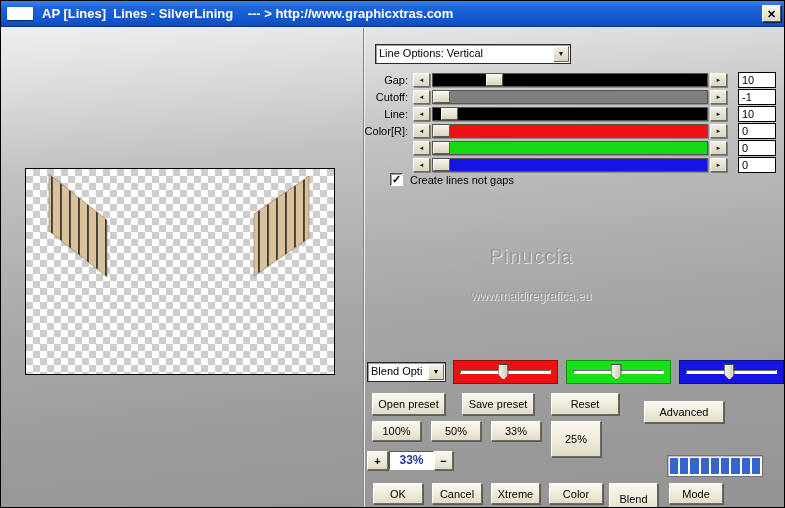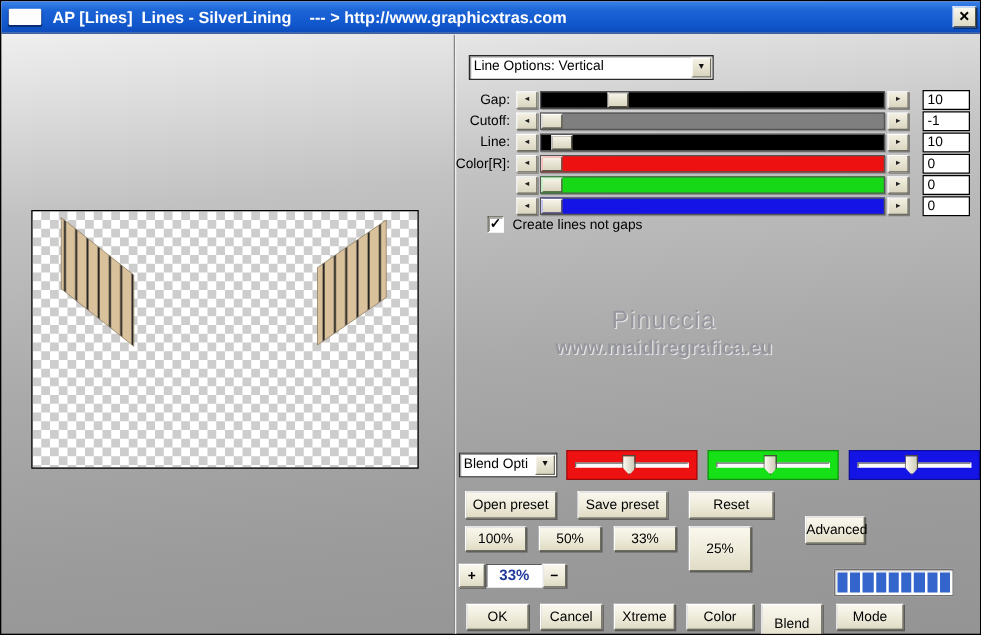"www.maidiregrafica.eu" .wm .t2 { font-size: 16px -> 12px; font-weight: bold -> none; margin-top: 2px -> 21px }
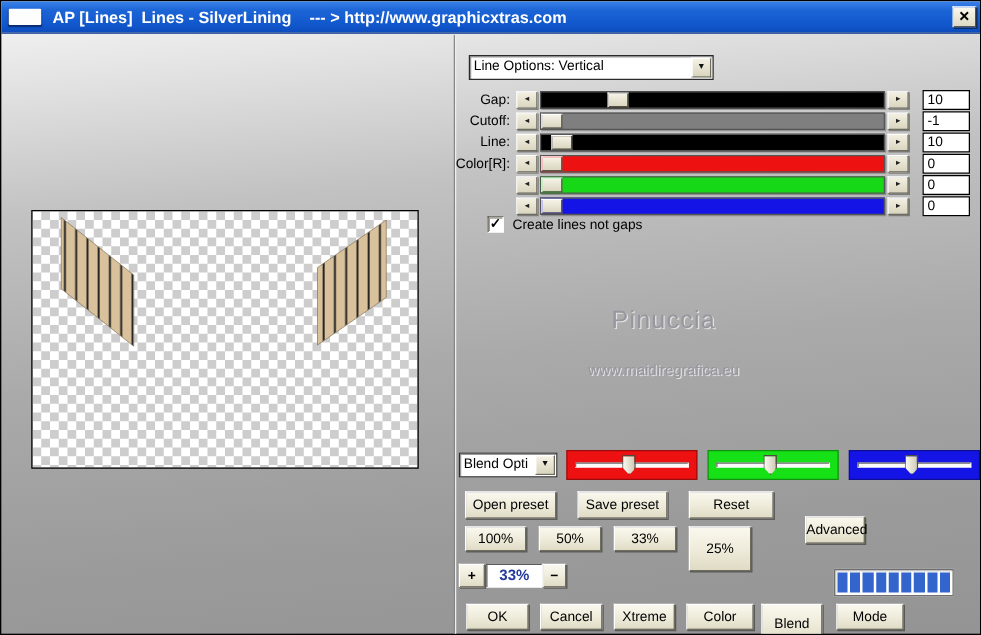"Advanced" button.btn { top: 412px -> 400px; width: 48px -> 80px }
